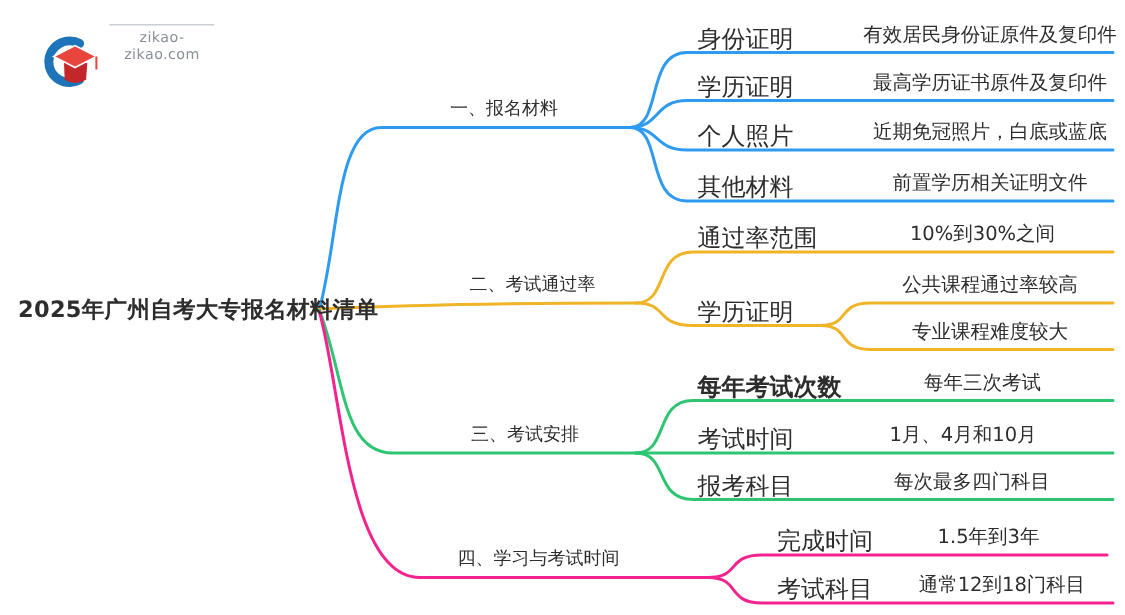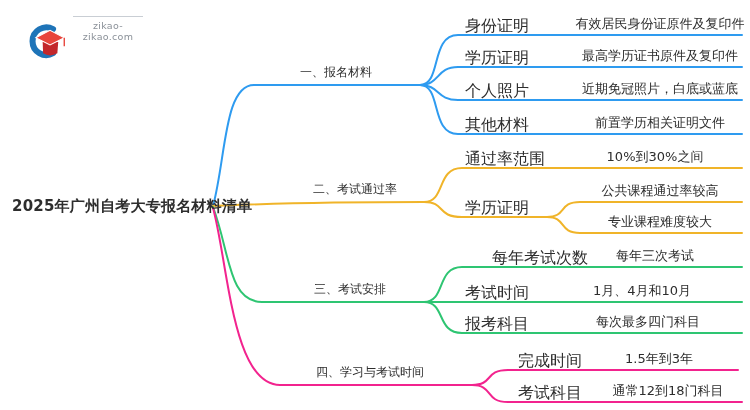"每年考试次数" div.node { font-weight: none -> bold; left: 492px -> 465px }
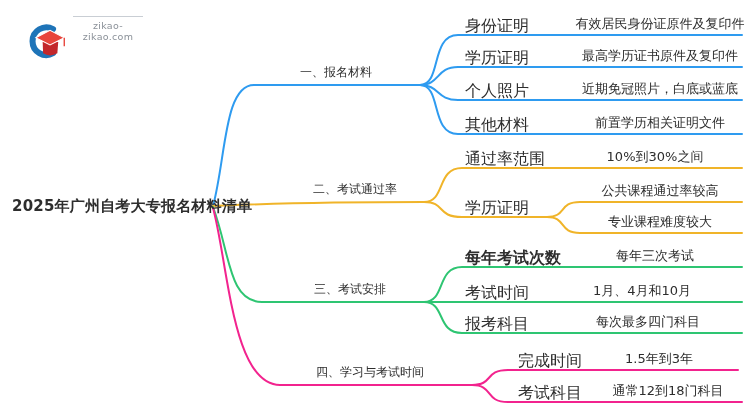"四、学习与考试时间" div.node { left: 370px -> 359px }
